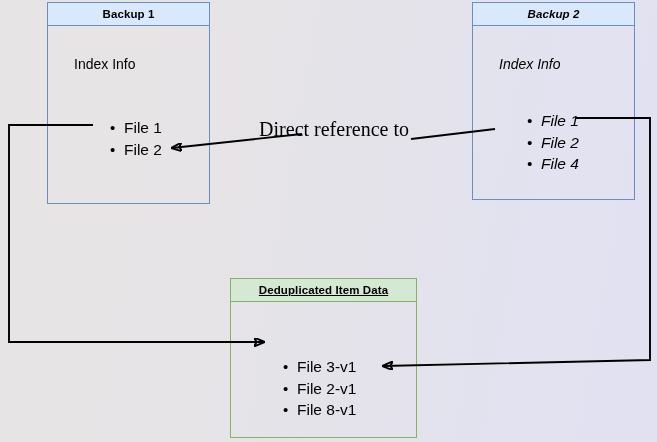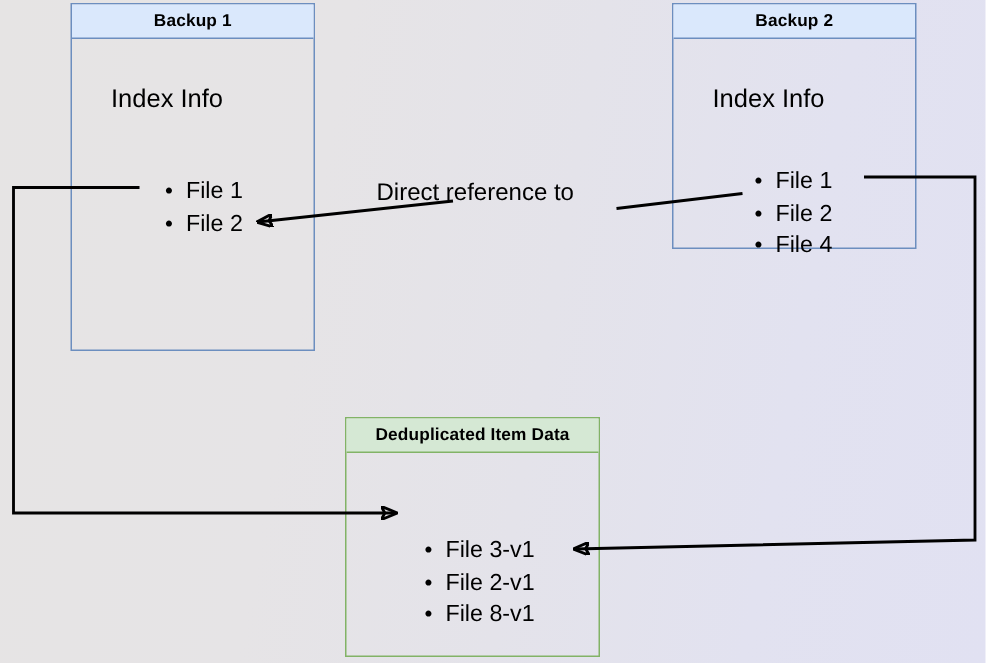"Backup 1" div.node { height: 232px -> 202px }
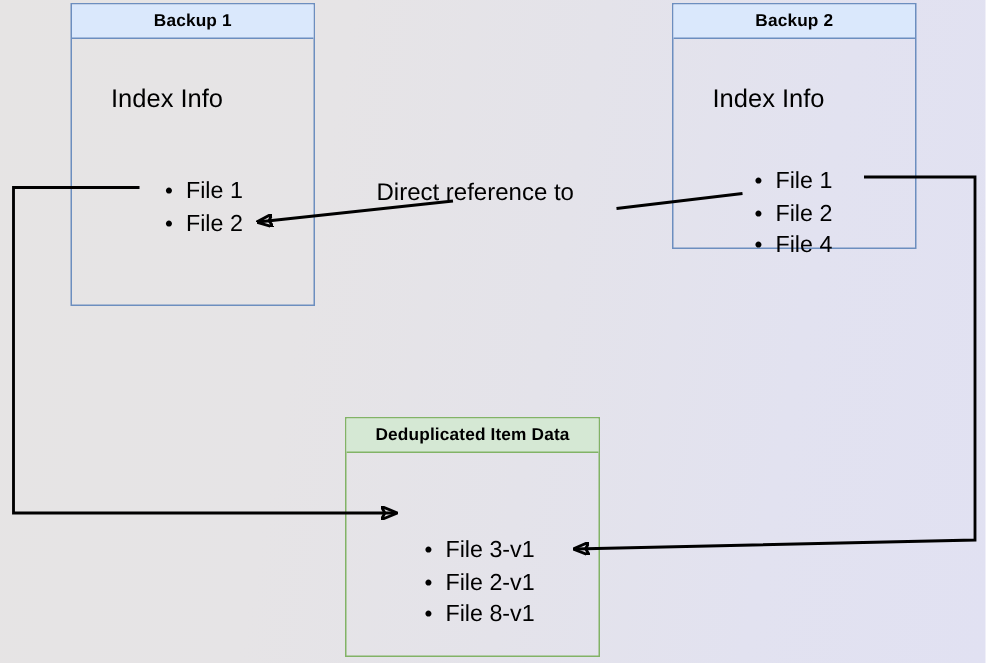"Backup 2" div.node { font-style: none -> italic; height: 164px -> 198px; left: 448px -> 472px }
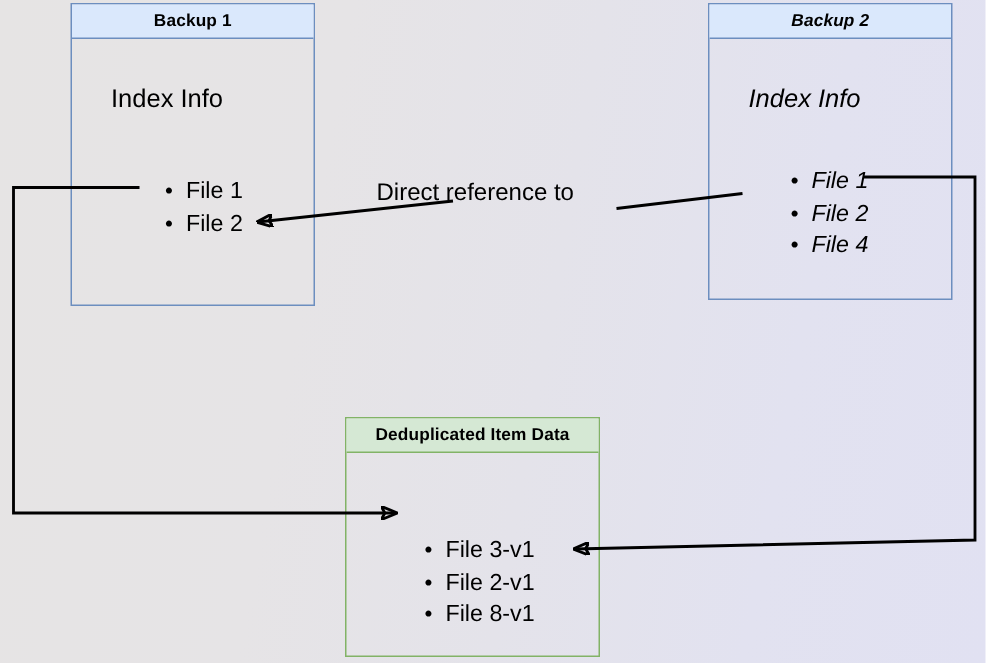"Index Info" .index-title { font-size: 17px -> 14px }
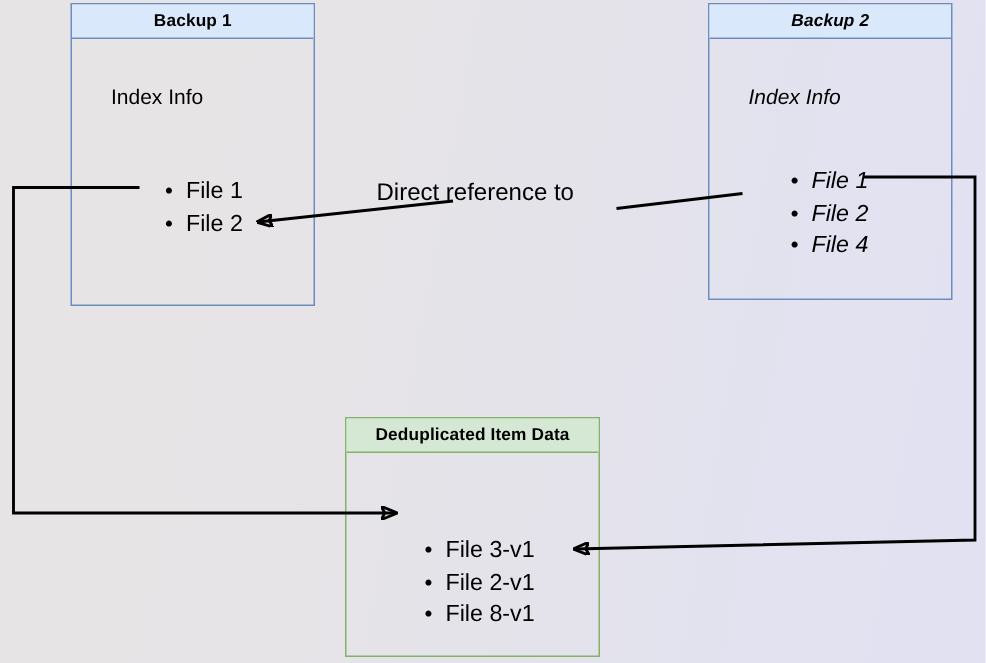"Direct reference to" .center-label { font-family: none -> Liberation Serif, serif; font-size: 16px -> 20px; text-align: left -> right }
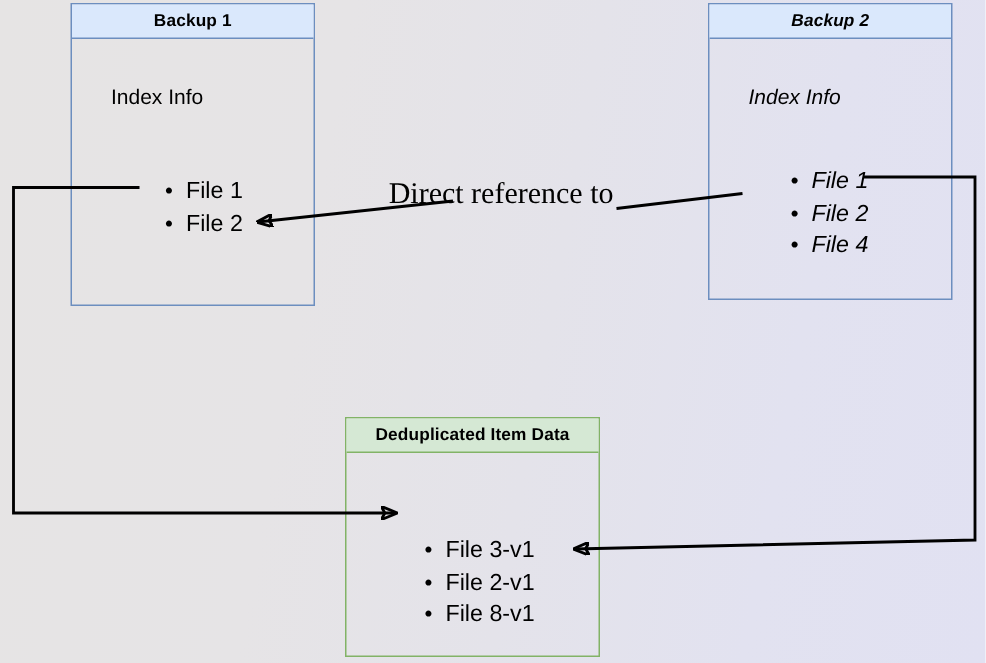"Deduplicated Item Data" div.node { text-decoration: none -> underline; width: 170px -> 187px }
